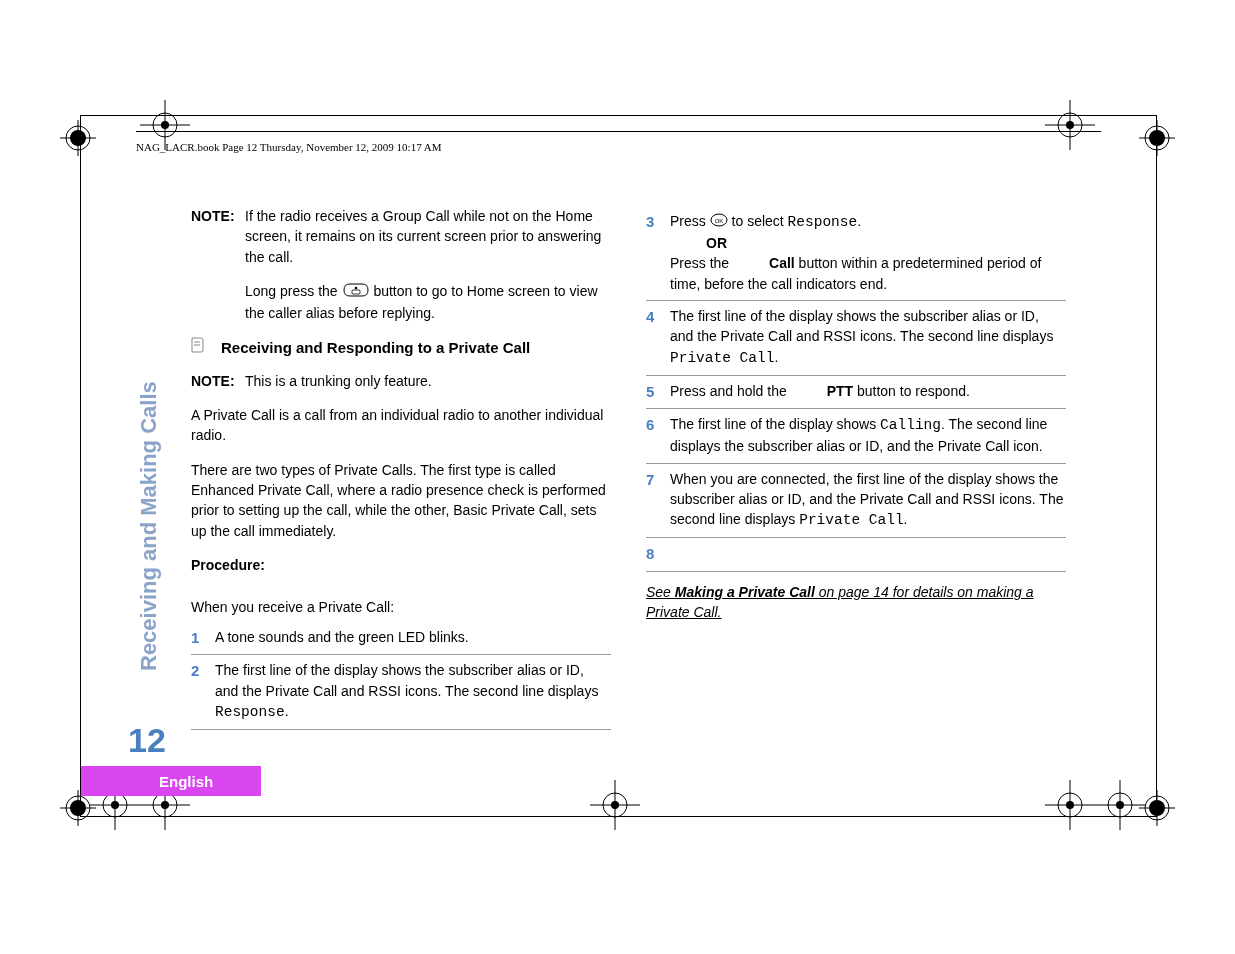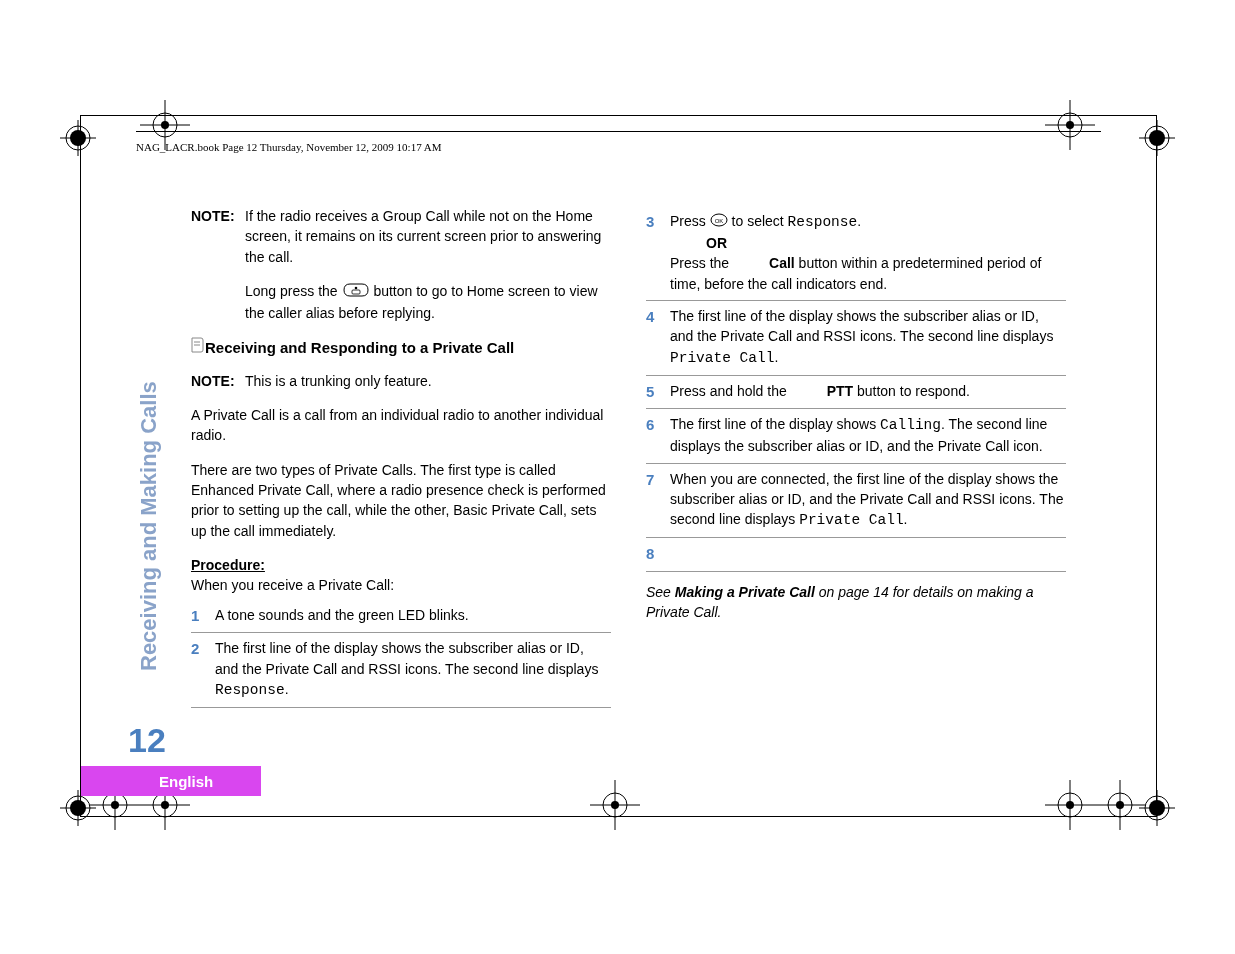"Receiving and Responding to a" .section-heading { gap: 0 -> 16px }
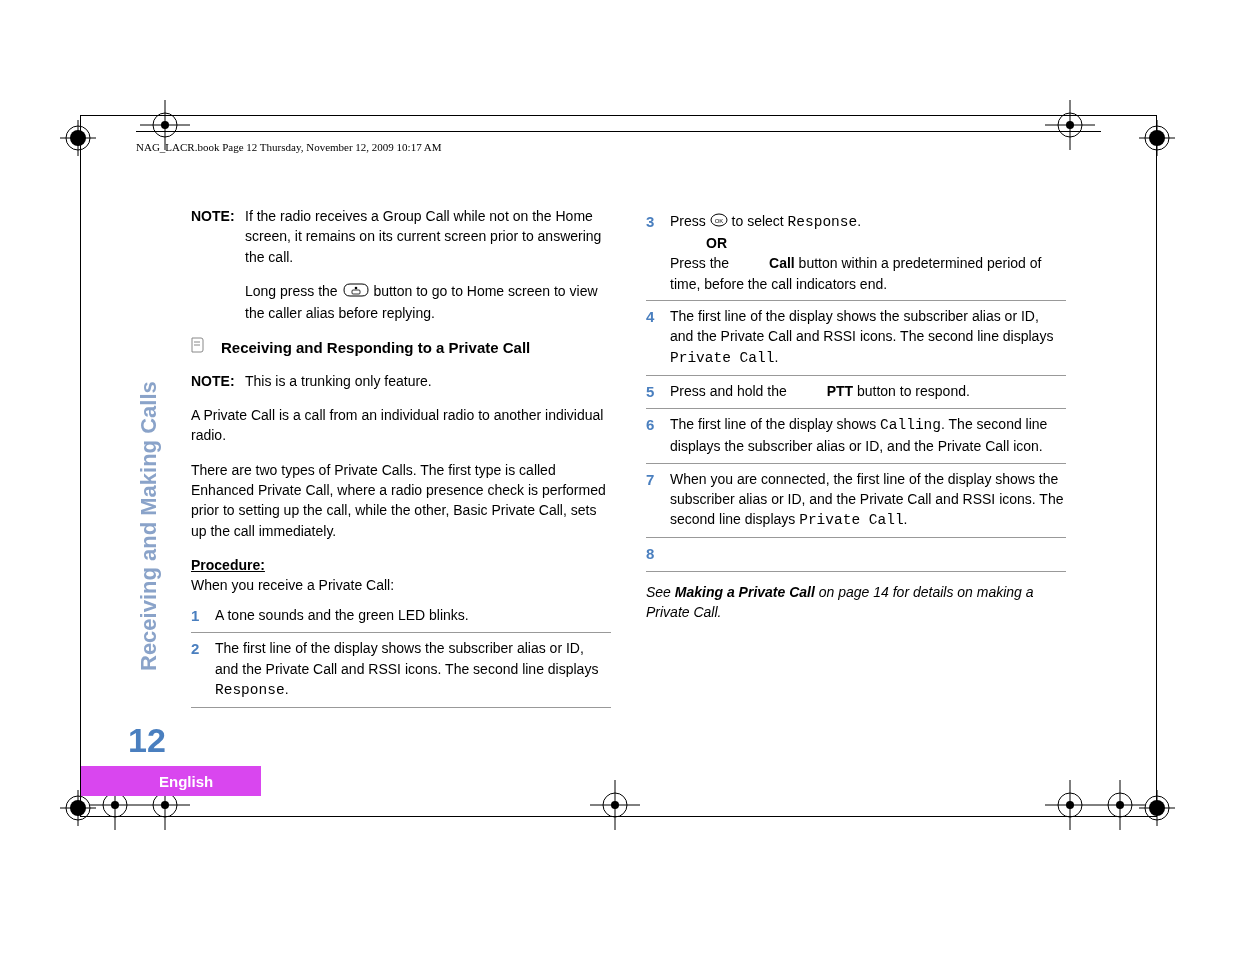"Procedure:" .sub-heading { margin-bottom: 0 -> 22px; text-decoration: underline -> none }
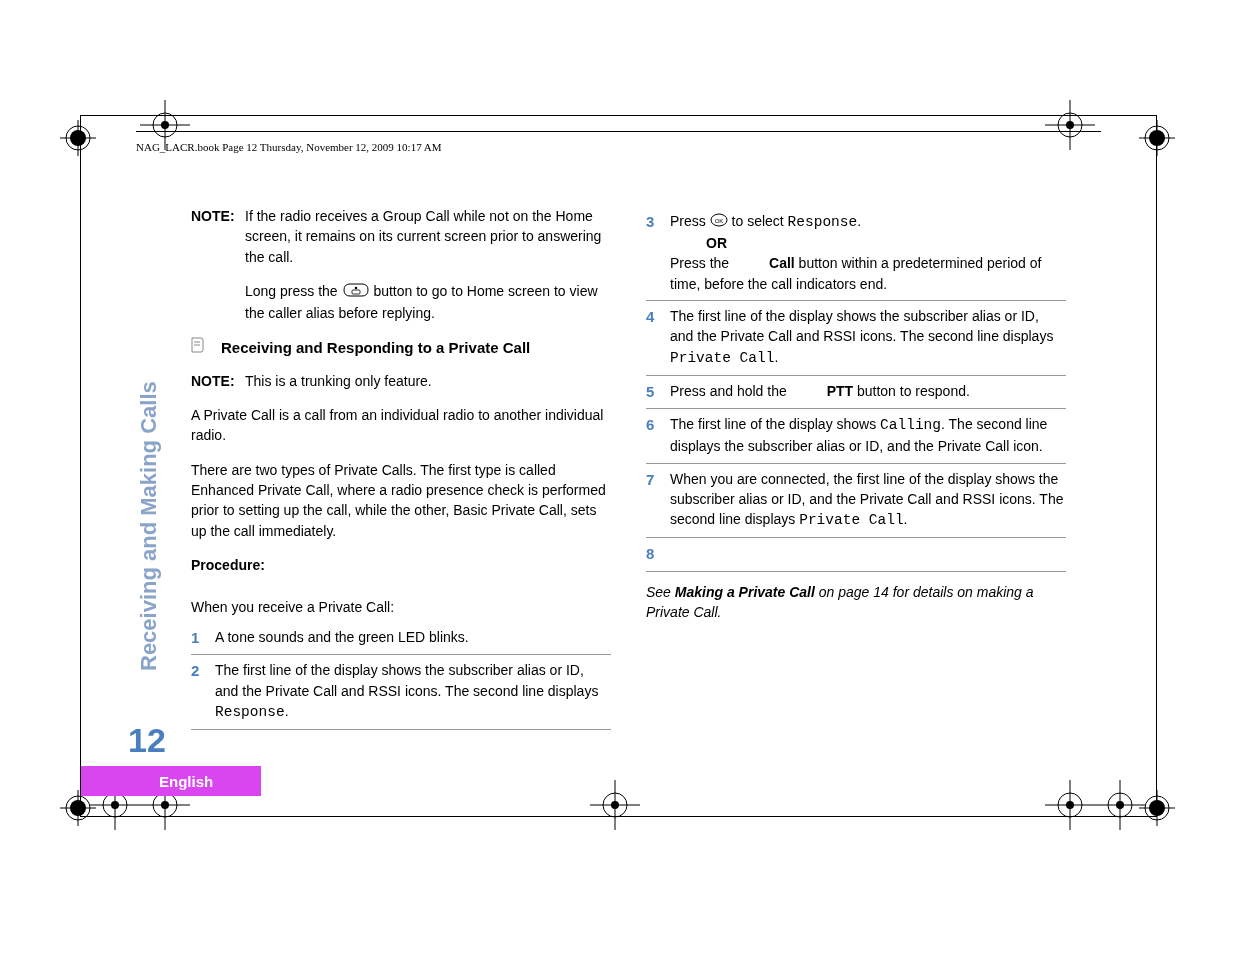"See Making a Private Call" .italic { text-decoration: none -> underline }
